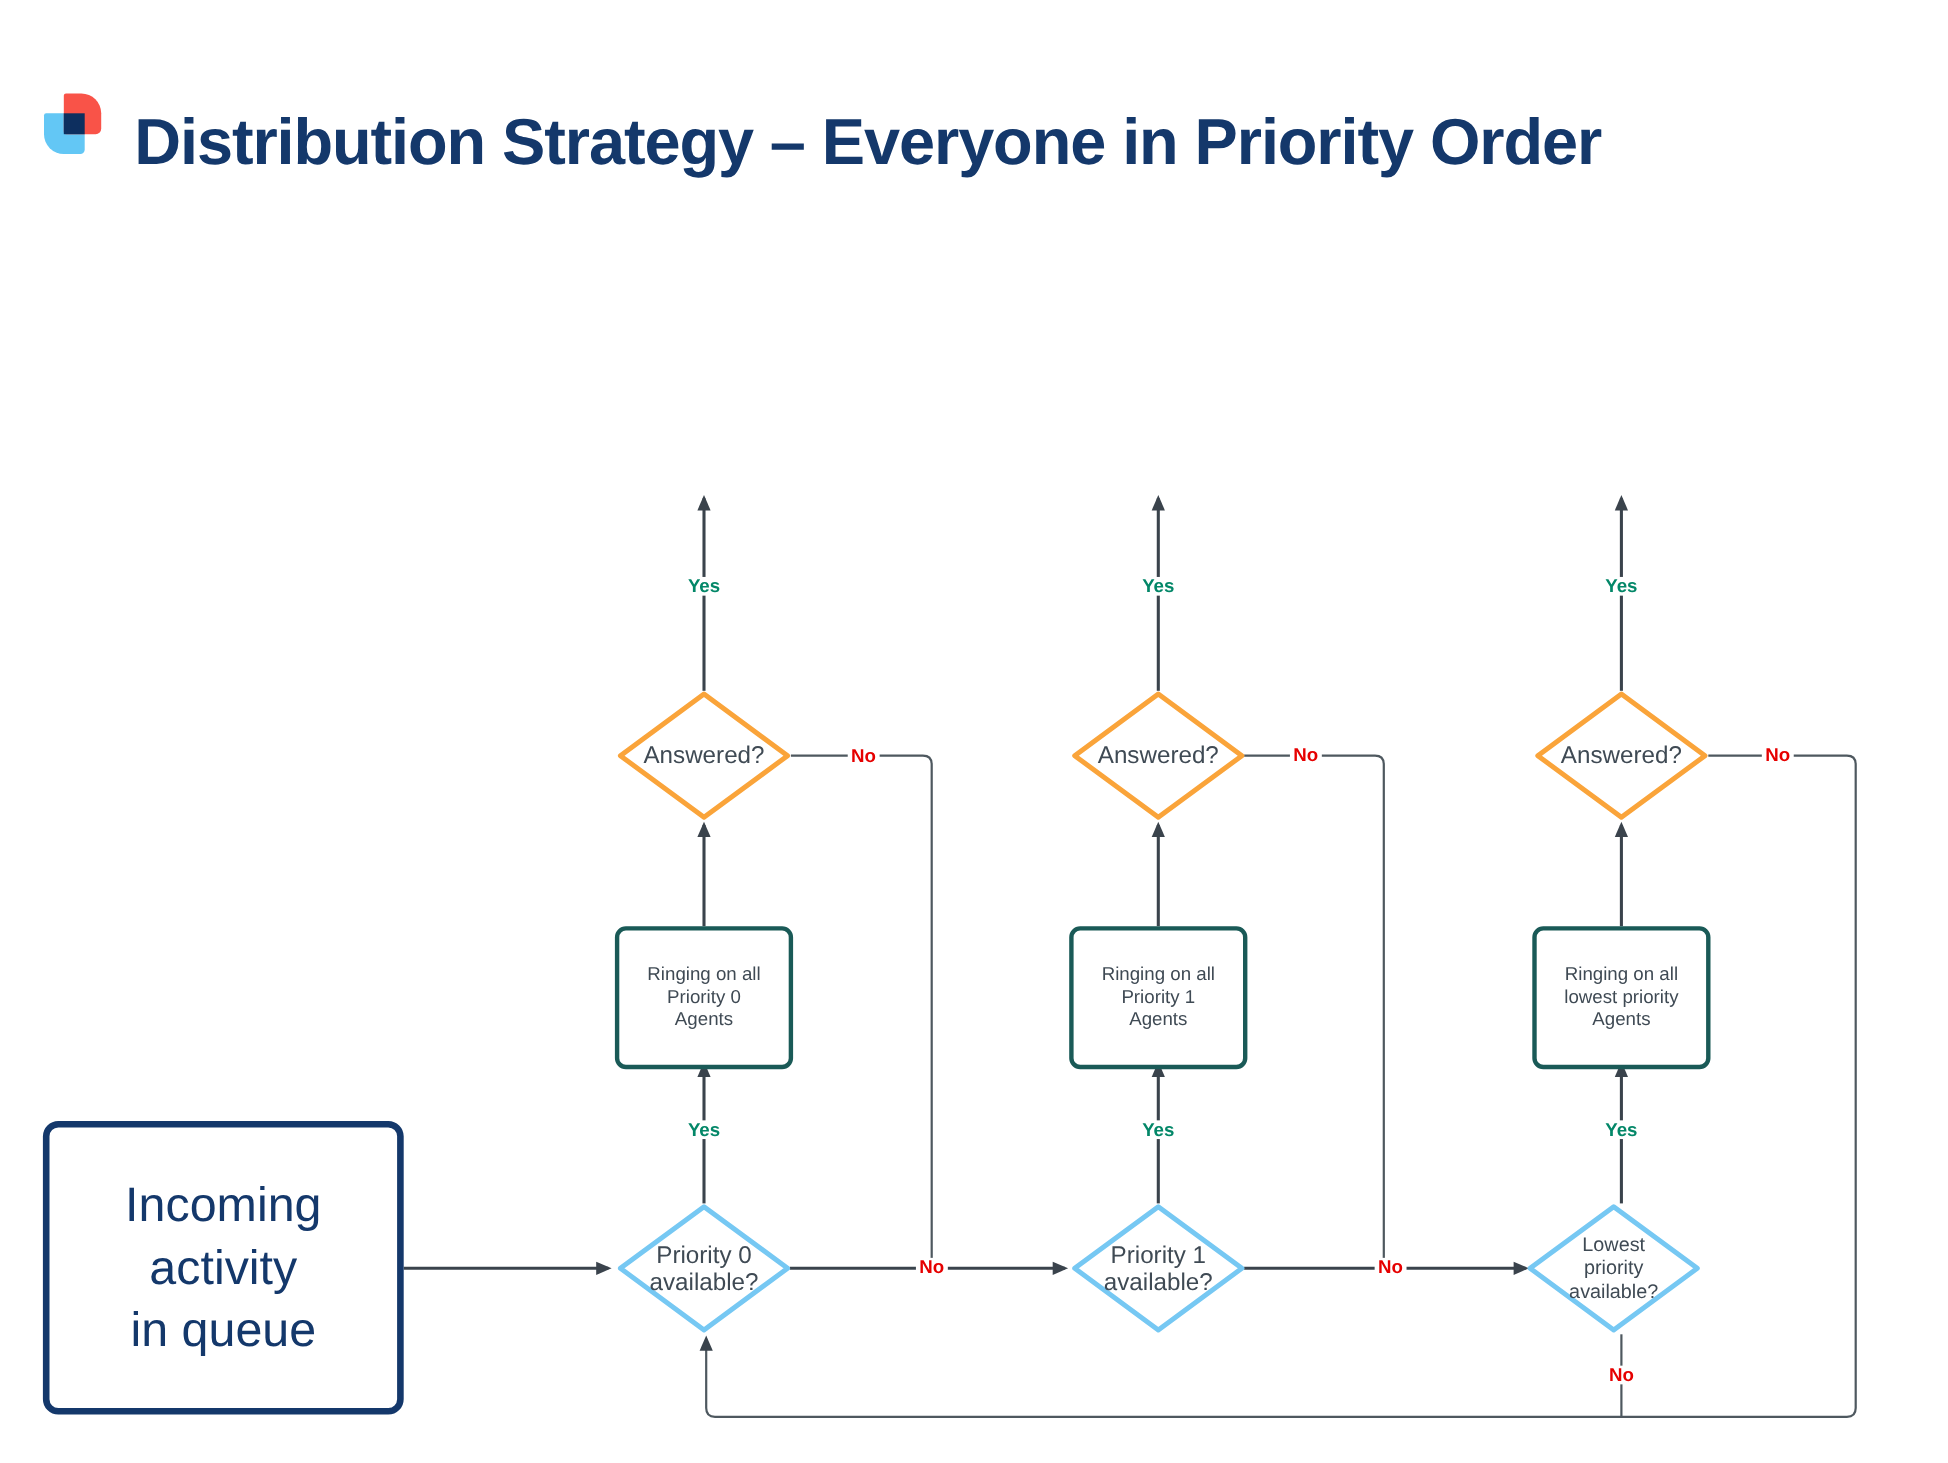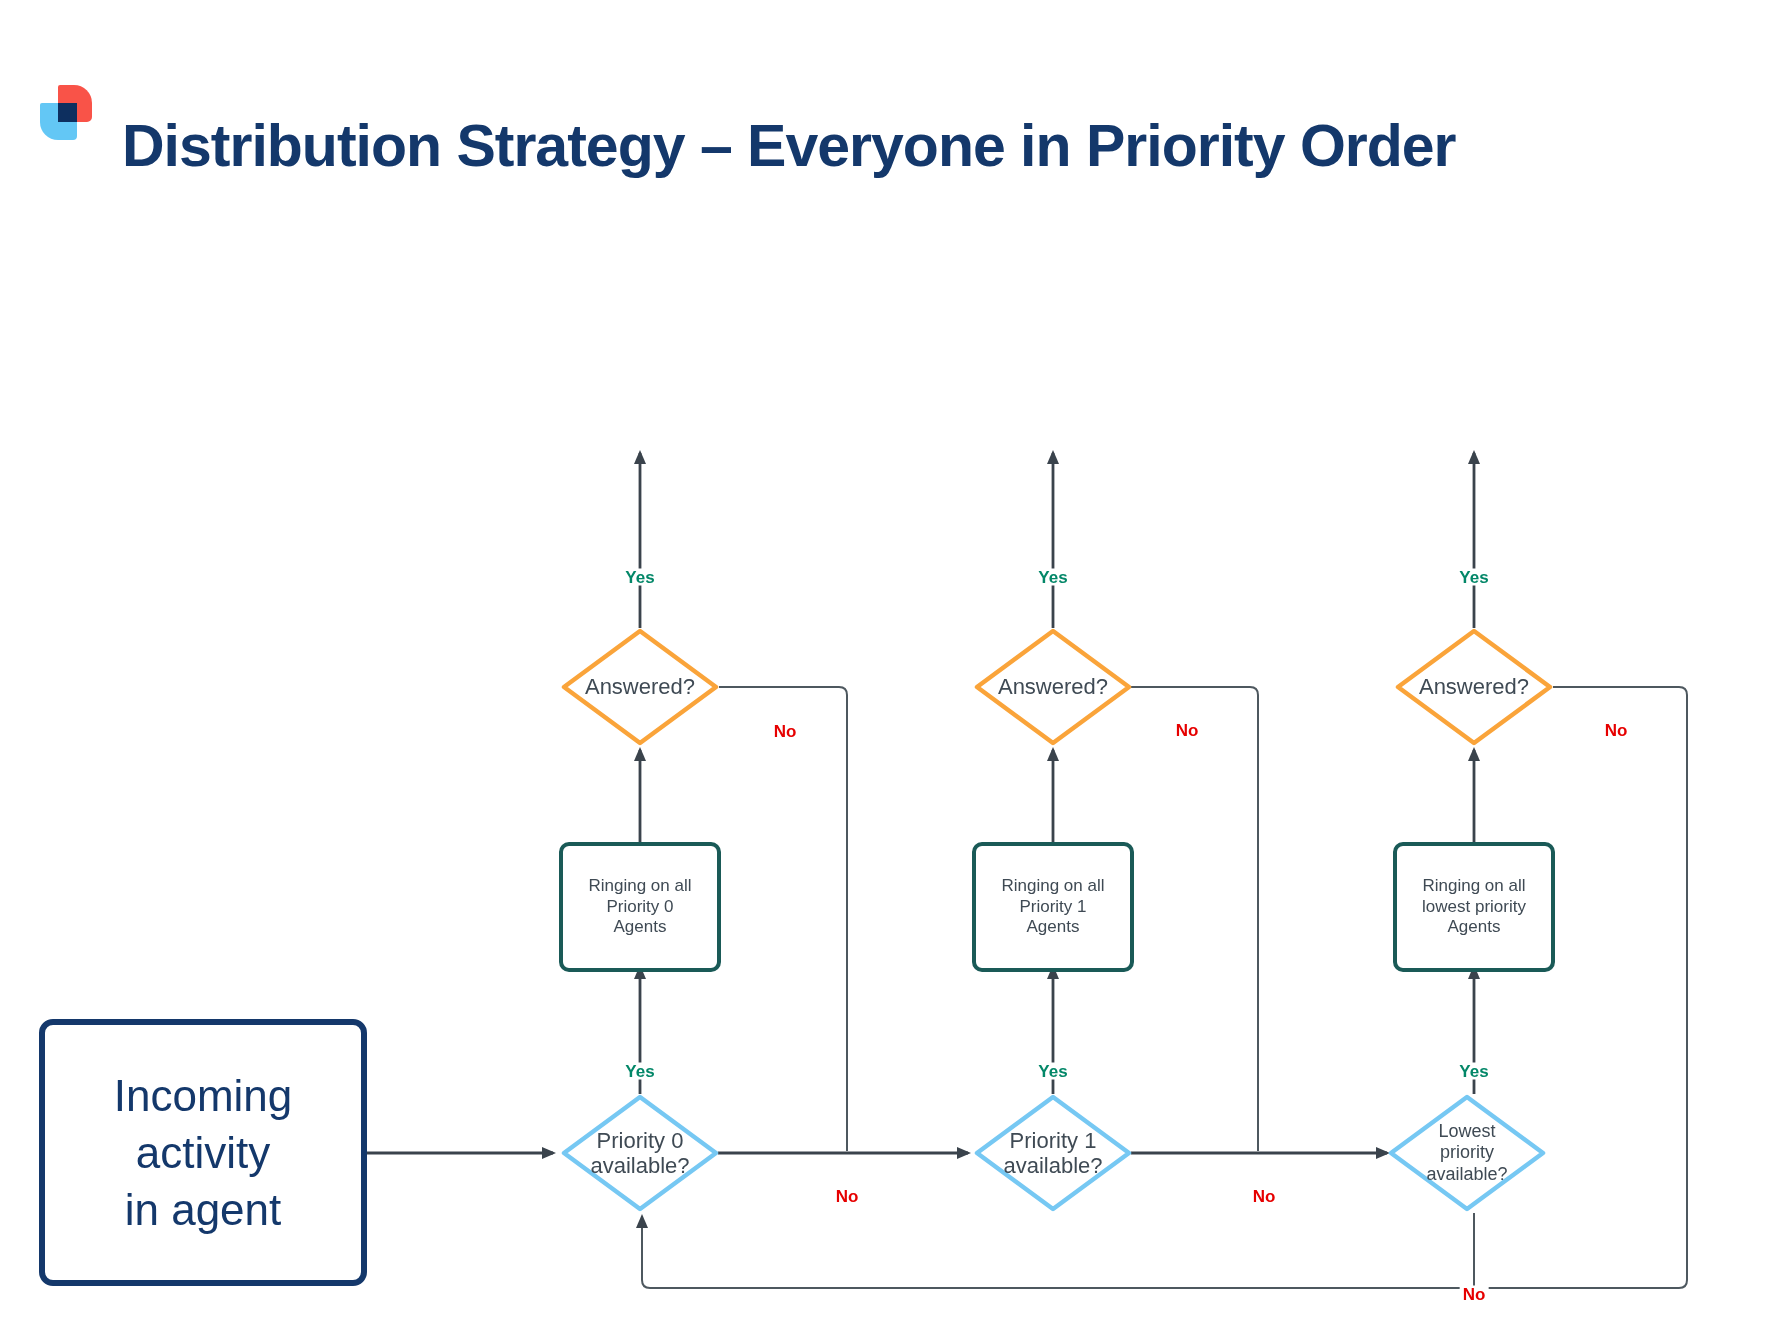"Distribution Strategy – Everyone in" .page-title { top: 112px -> 95px }
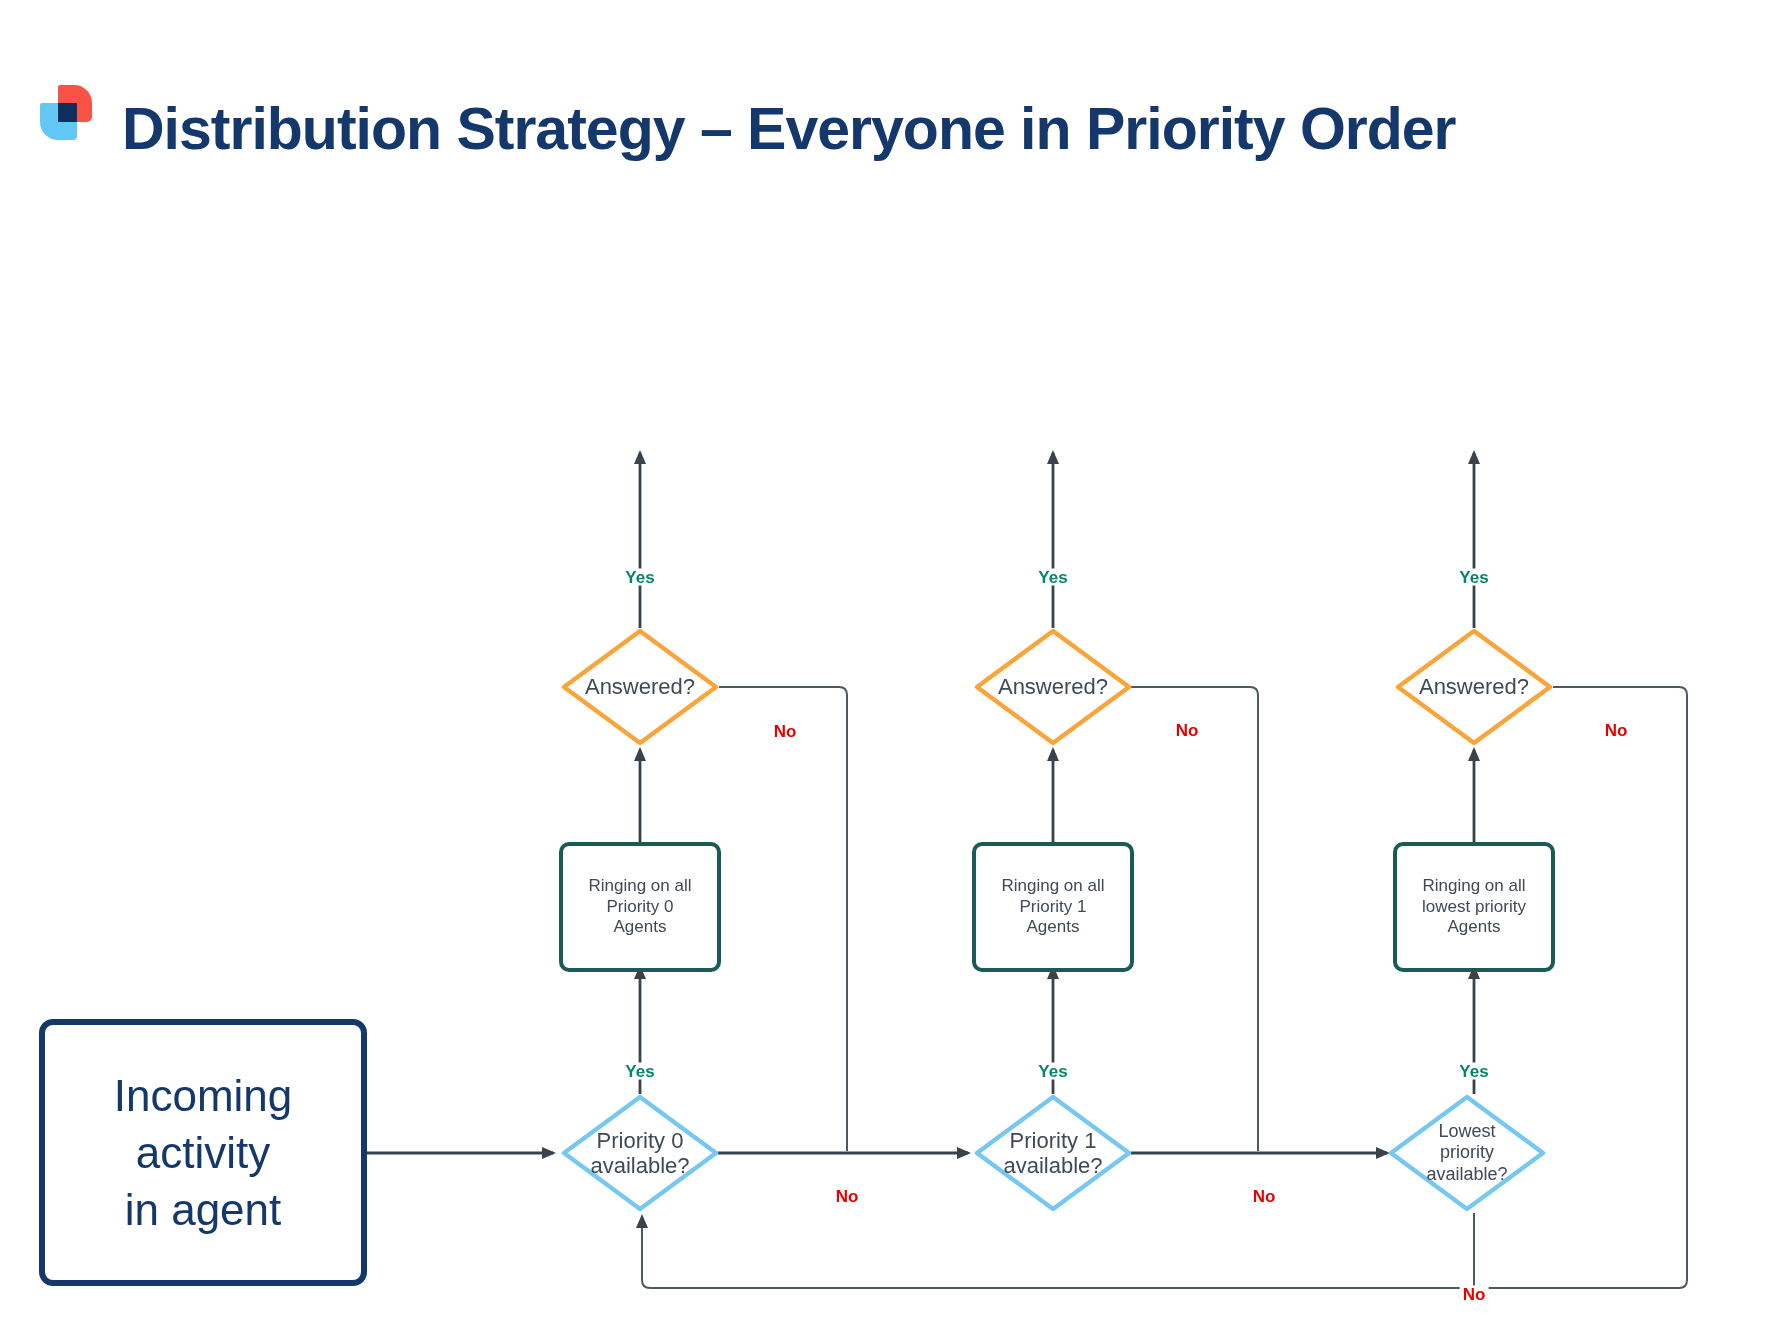"Yes" .wire-label { margin-top: 44px -> none }
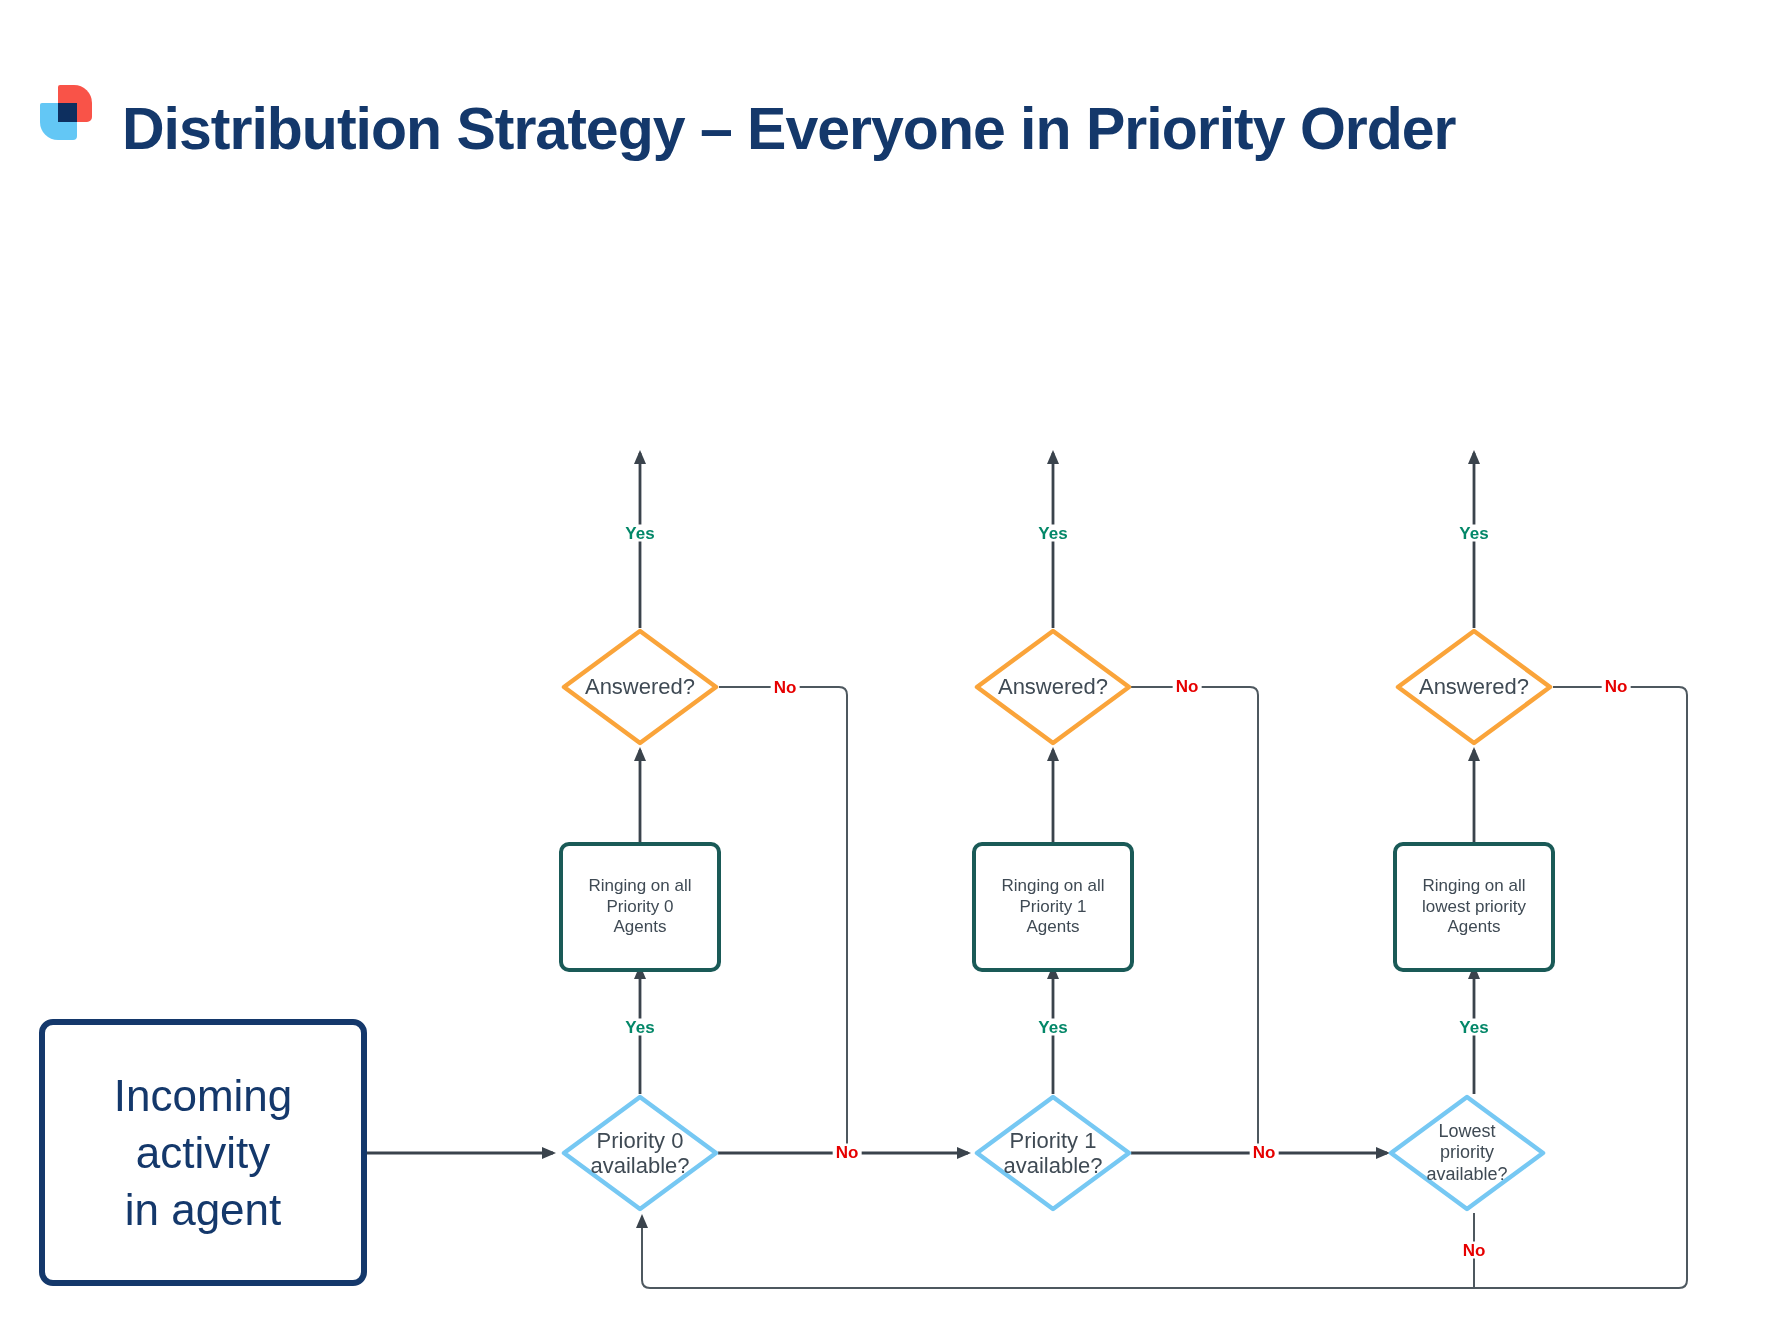"Incoming" div.box { text: agent -> queue }
